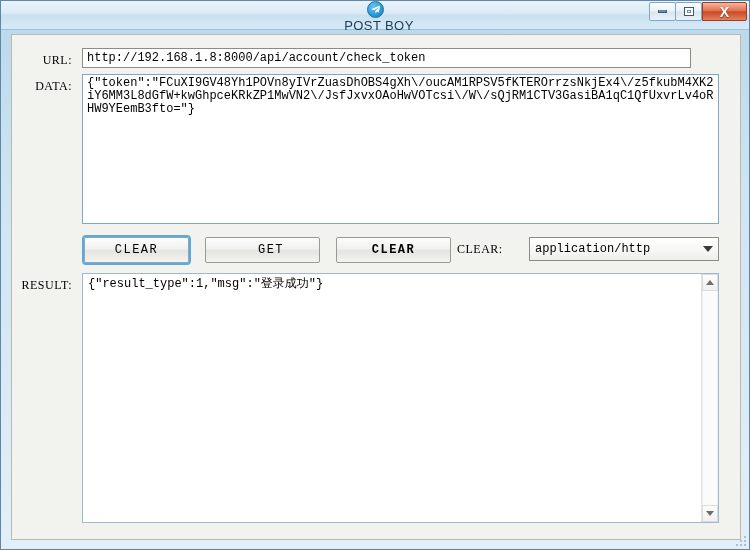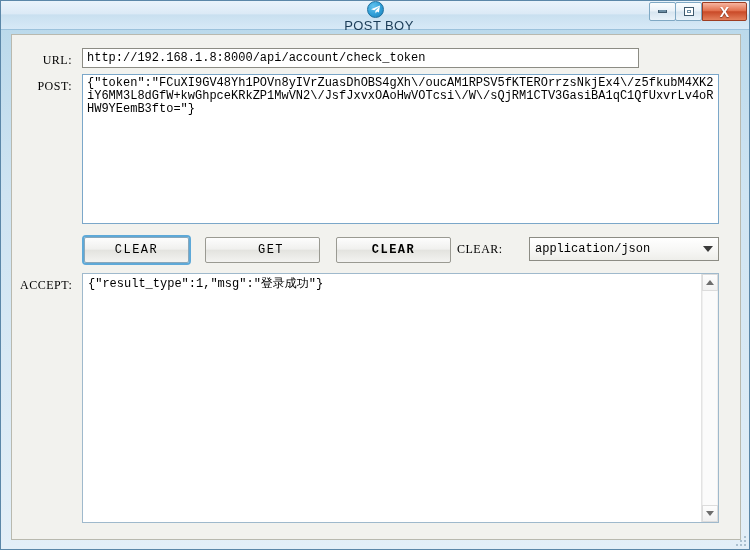"http://192.168.1.8:8000/api/account/chec" #url-input { width: 557px -> 609px }
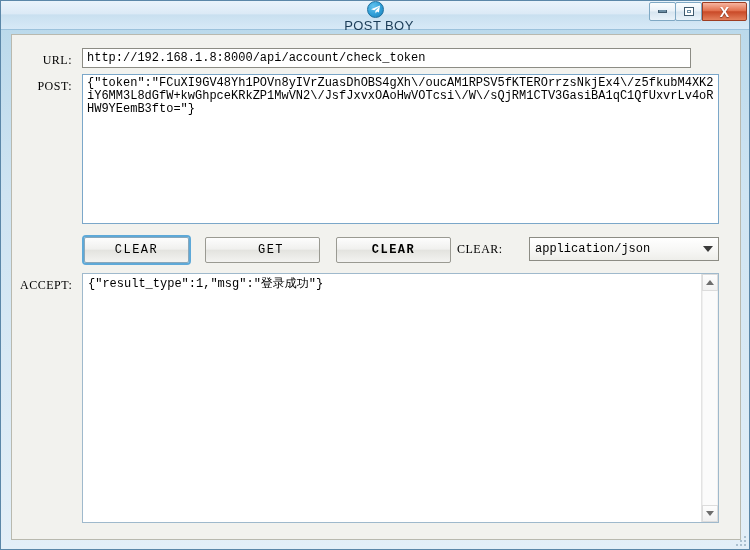"POST:" div.field-label { text: POST -> DATA }
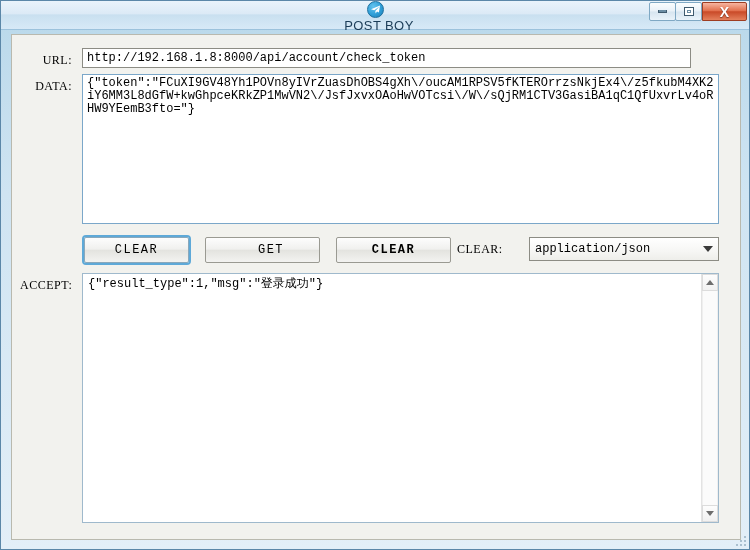"application/json" span { text: application/json -> application/http }
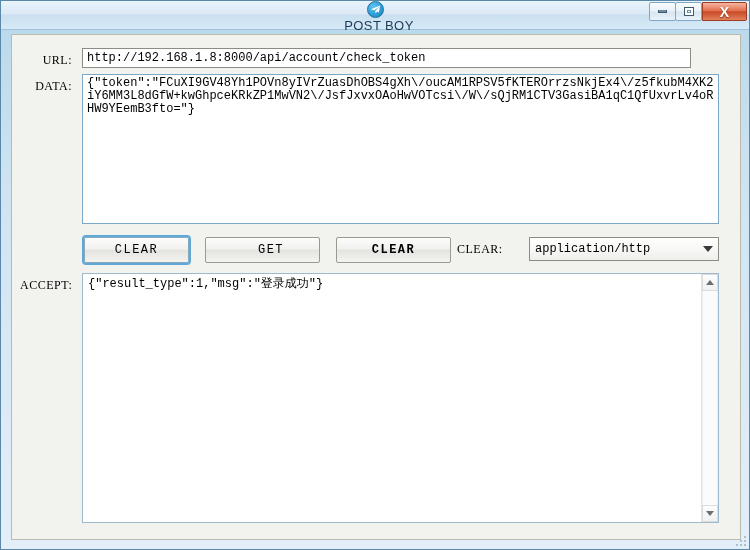"ACCEPT:" div.field-label { text: ACCEPT -> RESULT }
